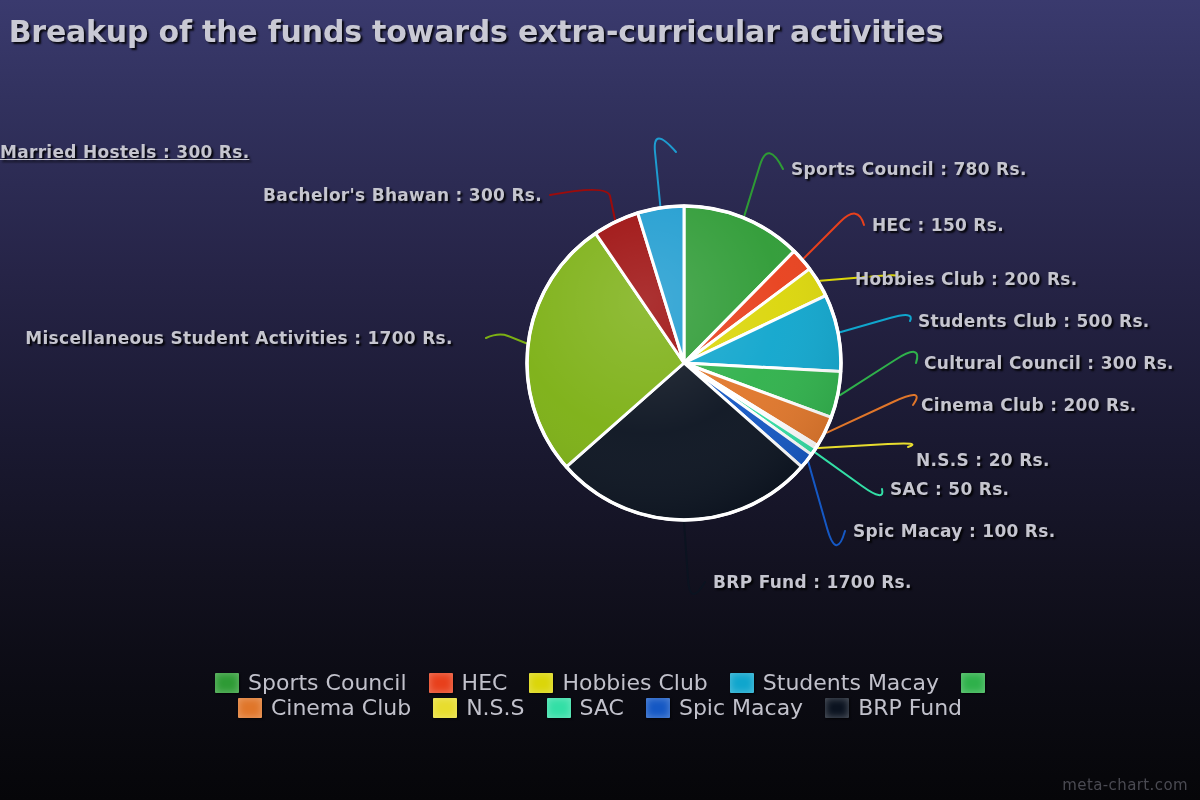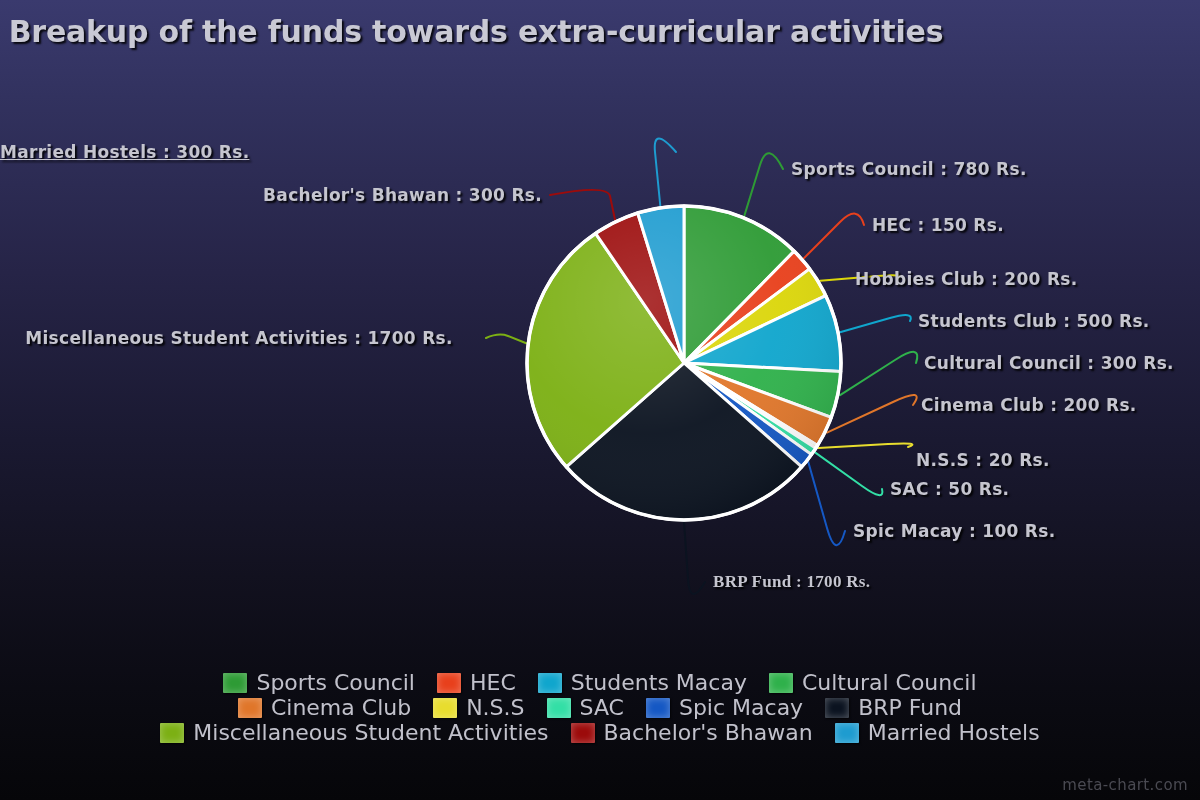"BRP Fund : 1700 Rs." div.slice-label { font-family: Liberation Serif, serif -> none }
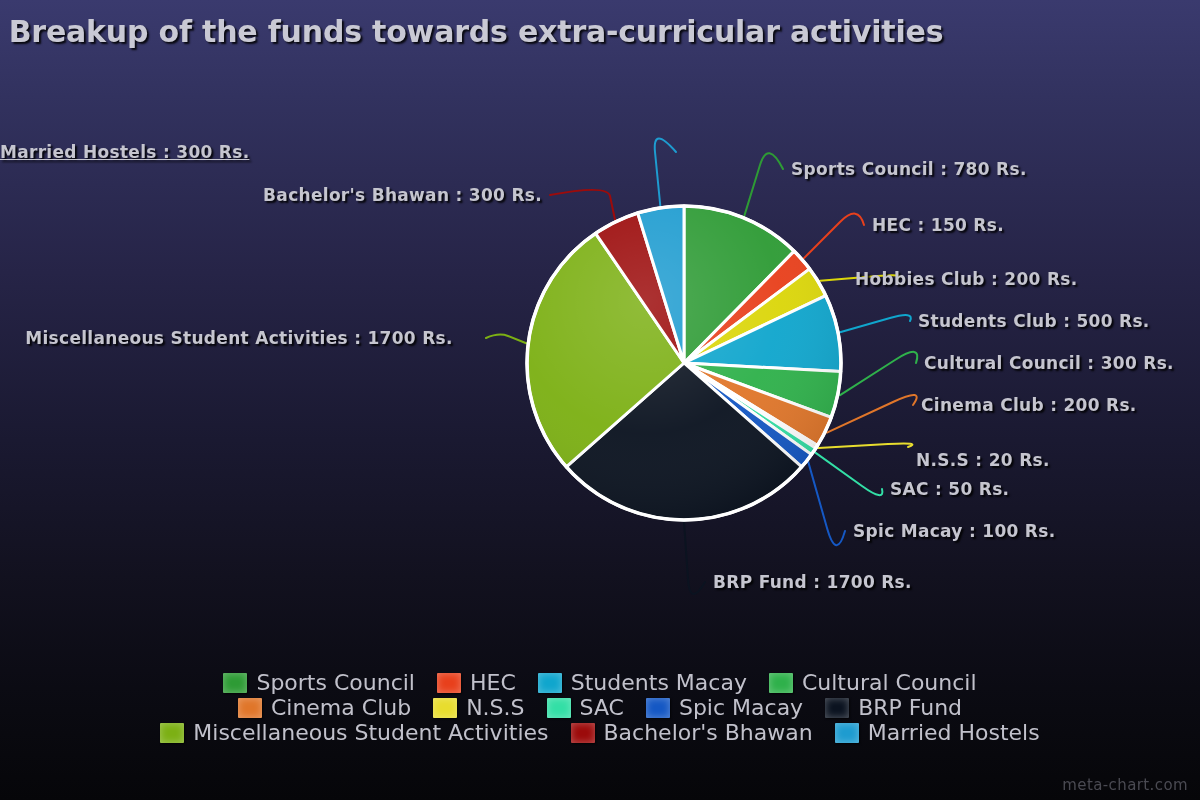"Hobbies Club" div.legend-item { html: none -> <div> <span></span> <span>Hobbies Club</span> </div> }
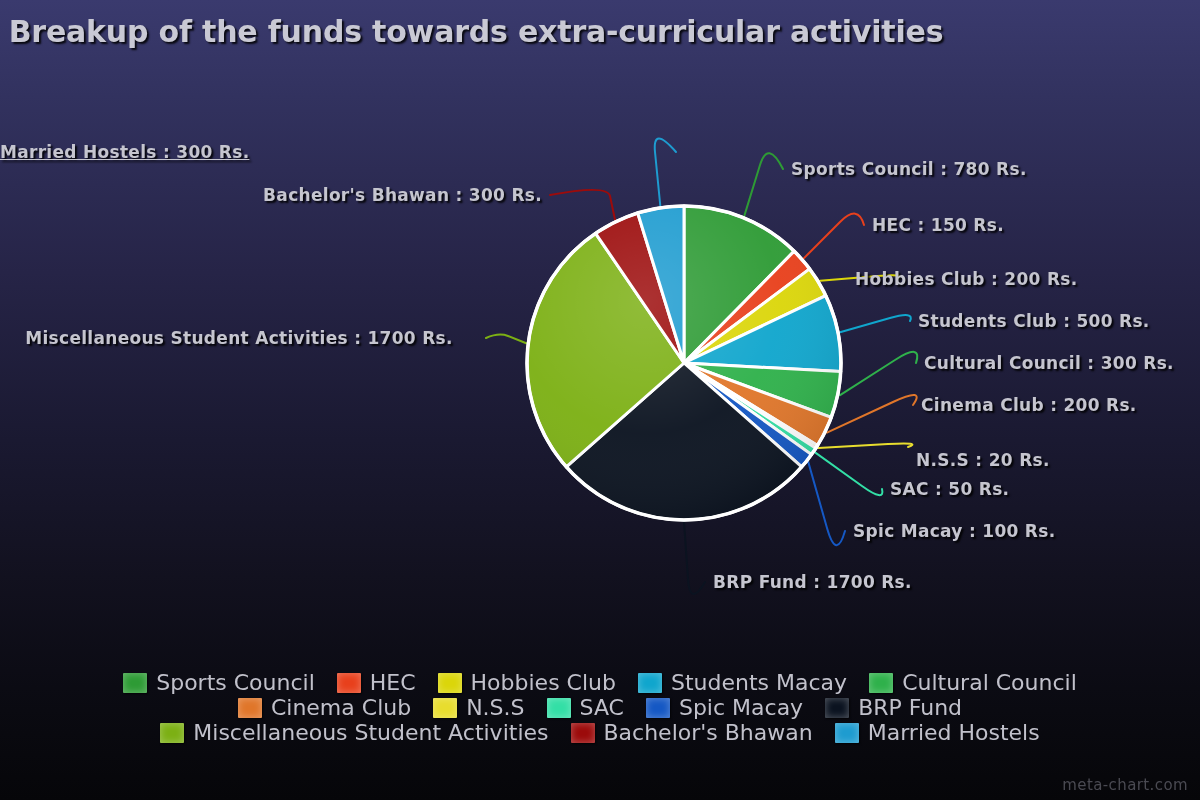"Cultural Council" span.legend-label { html: <span>Cultural Council</span> -> none }
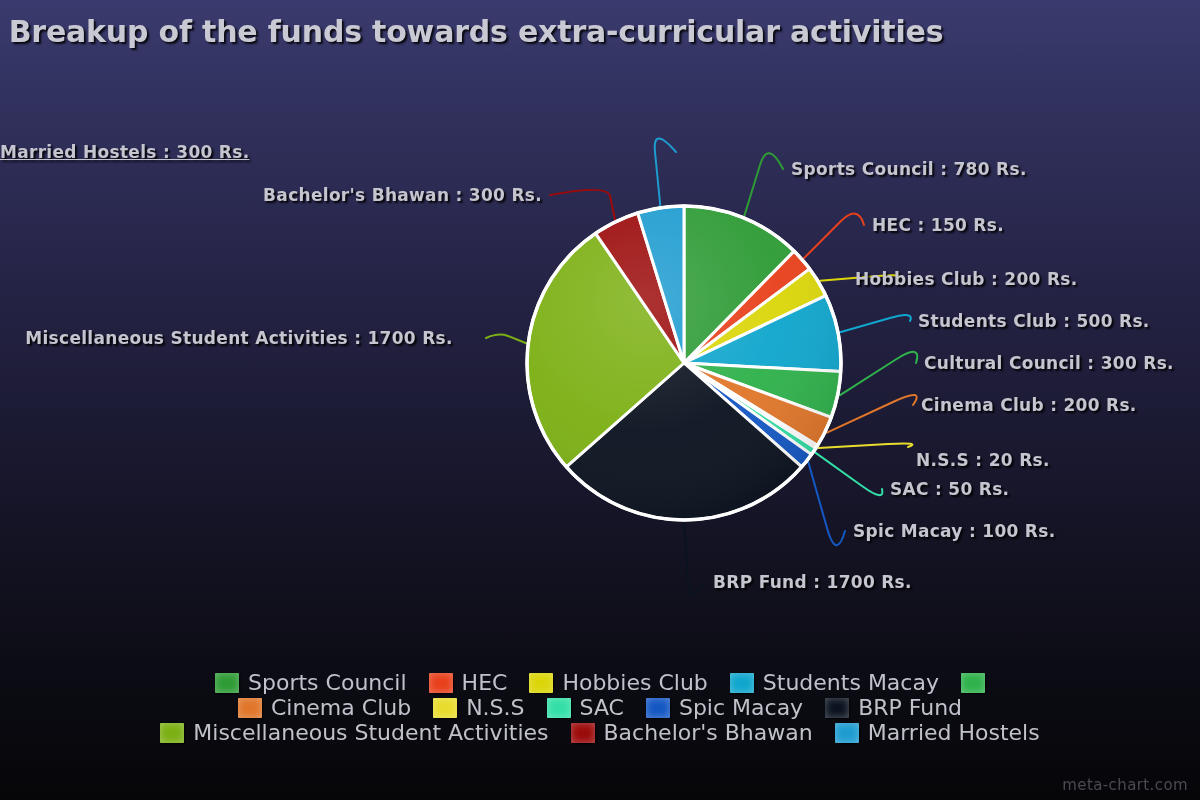"Miscellaneous Student Activities" div.legend-row { html: <div> <div> <span></span> <span>Miscellaneous Student Activities</span> </div> <div> <span></span> <span>Bachelor's Bhawan</span> </div> <div> <span></span> <span>Married Hostels</span> </div> </div> -> none }
